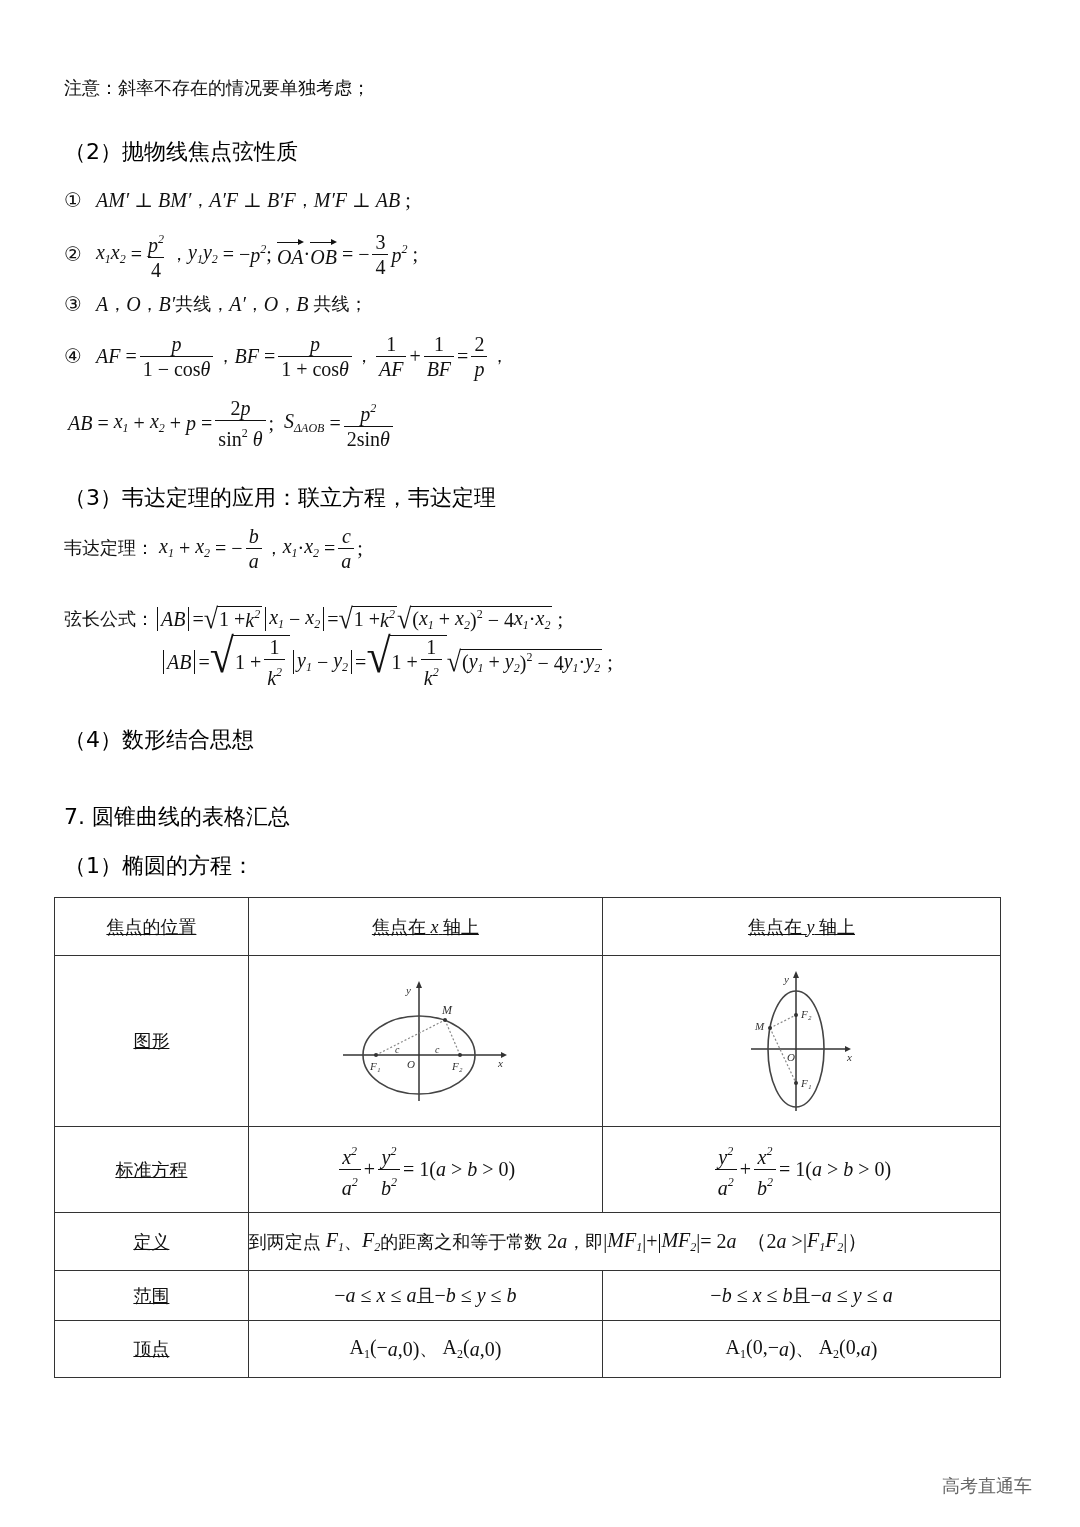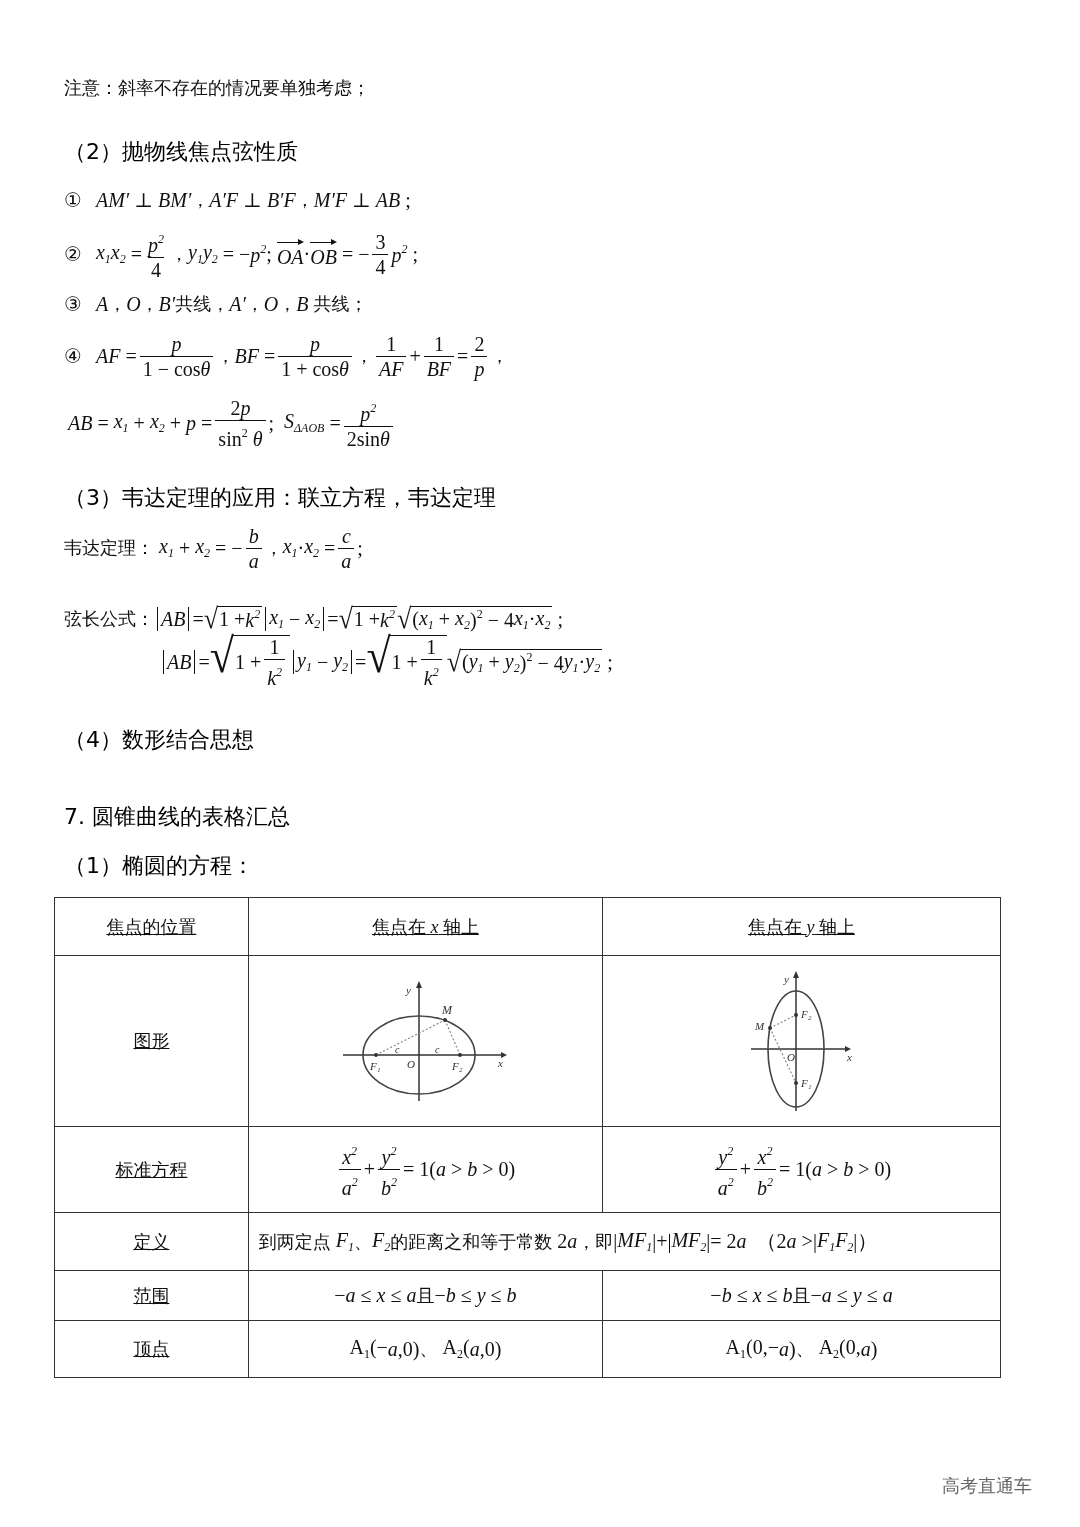"到两定点" td { padding-left: 10px -> none }
